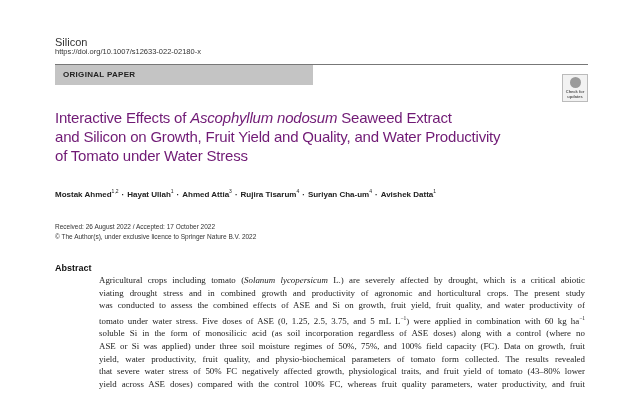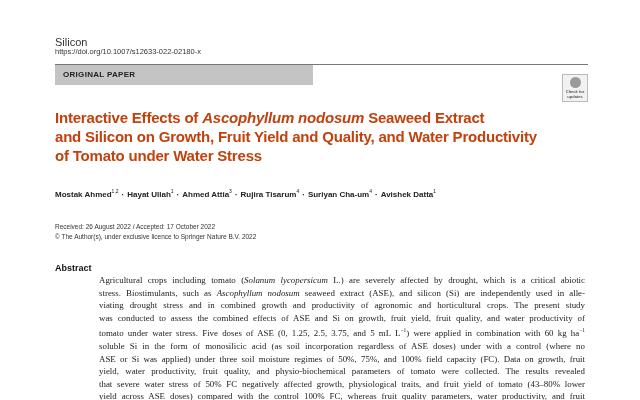"Interactive Effects of Ascophyllum" .title { color: #c2410c -> #701a75; font-weight: bold -> normal }
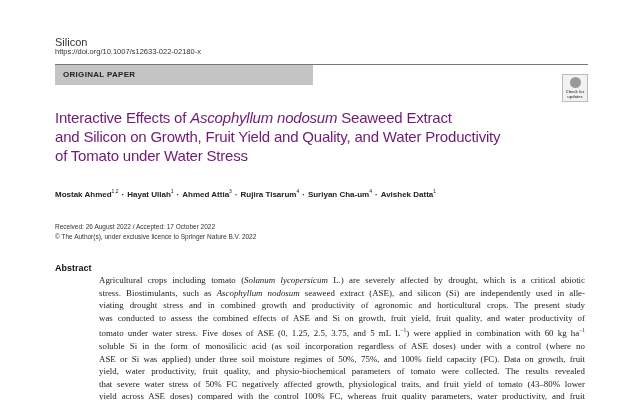"stress. Biostimulants, such as" span.line { html: <span><span>stress. Biostimulants, such as </span><em>Ascophyllum nodosum</em><span> seaweed extract (ASE), and silicon (Si) are independently used in alle-</span></span> -> none }
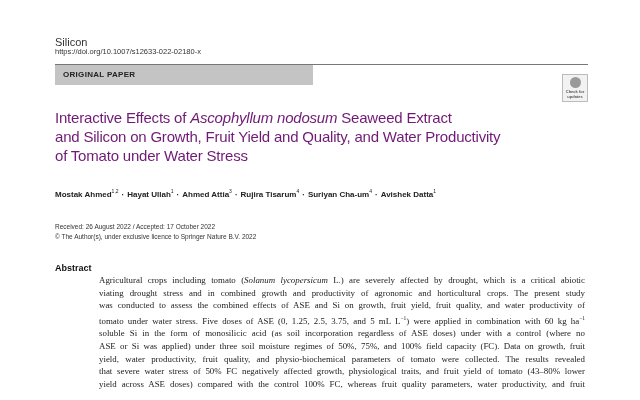"soluble Si in the form" span.line { text: under -> along }
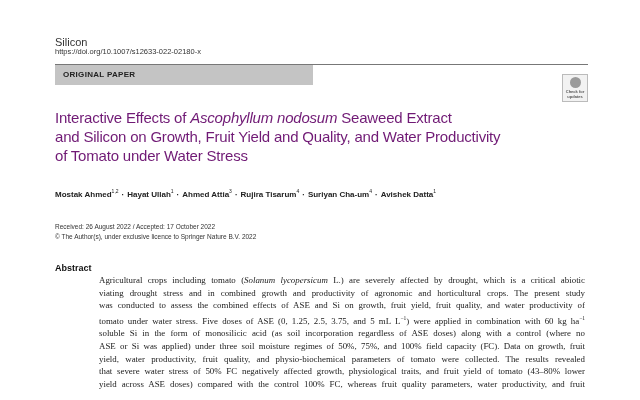"yield, water productivity, fruit" span.line { text: were -> form }
